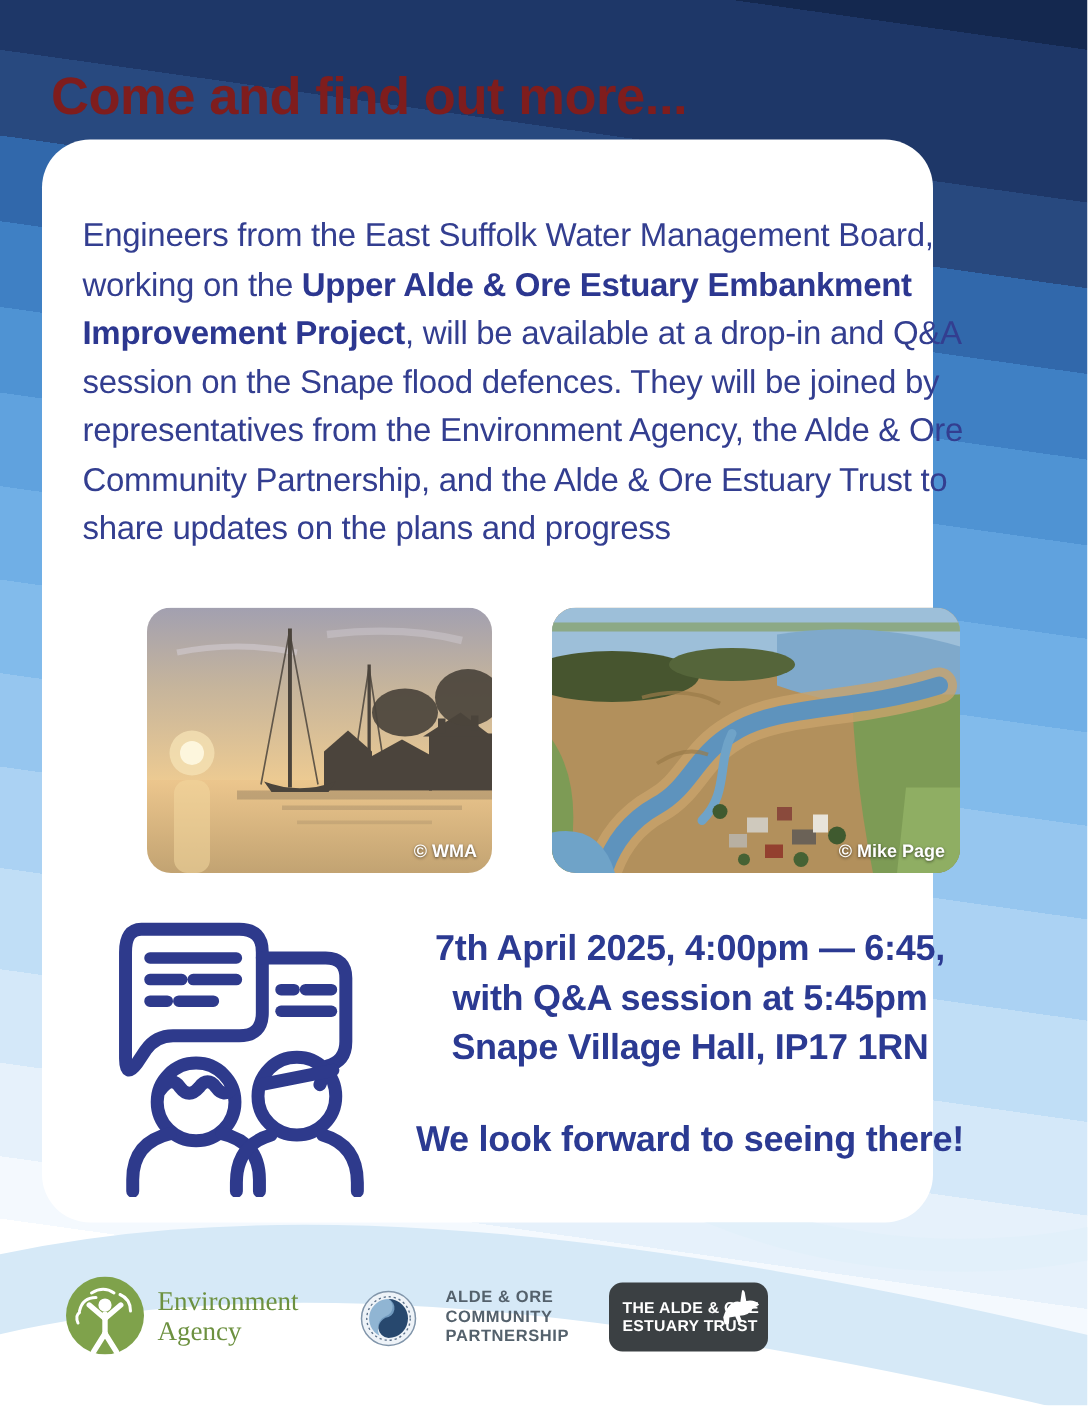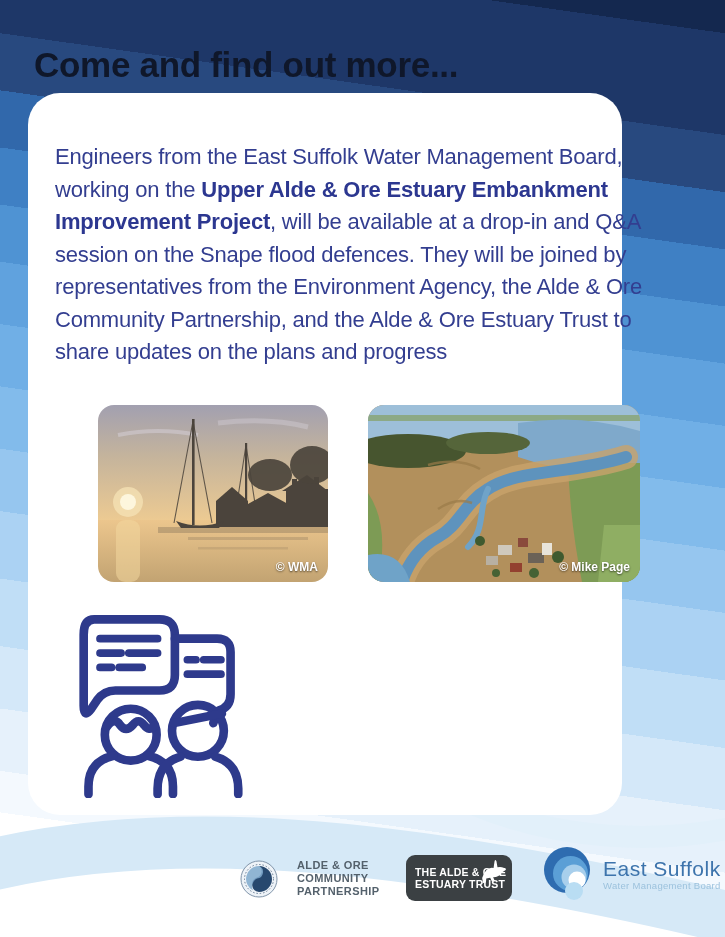"Come and find out more..." .page-title { color: #0f172a -> #7f1d1d }
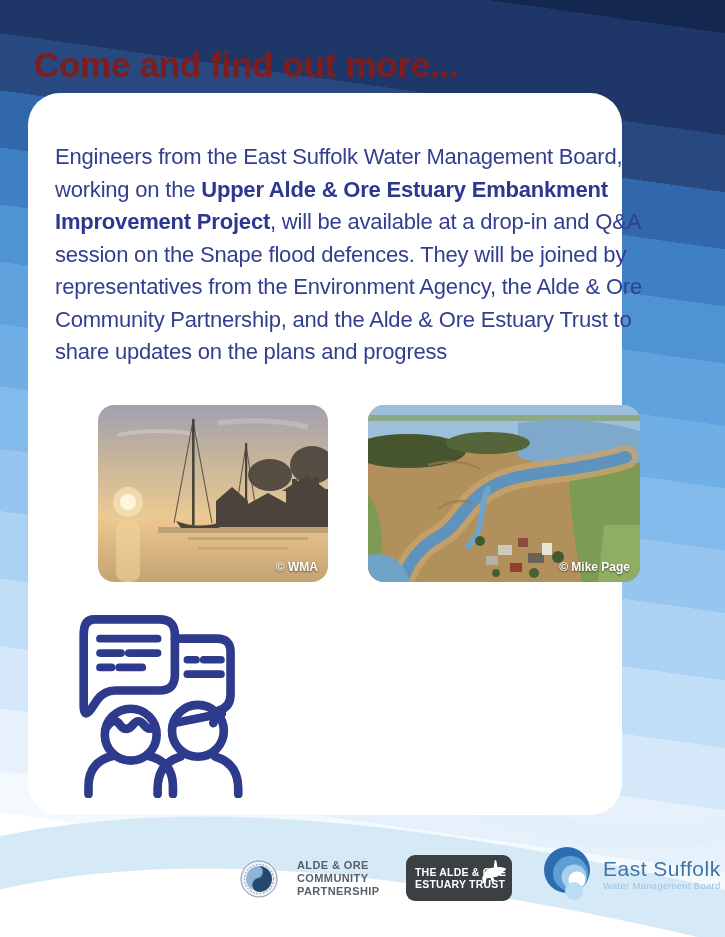"7th April 2025, 4:00pm —" div.event-details { html: none -> <div> <div>7th April 2025, 4:00pm — 6:45,</div> <div>with Q&amp;A session at 5:45pm</div> <div>Snape Village Hall, IP17 1RN</div> <div>We look forward to seeing there!</div> </div> }
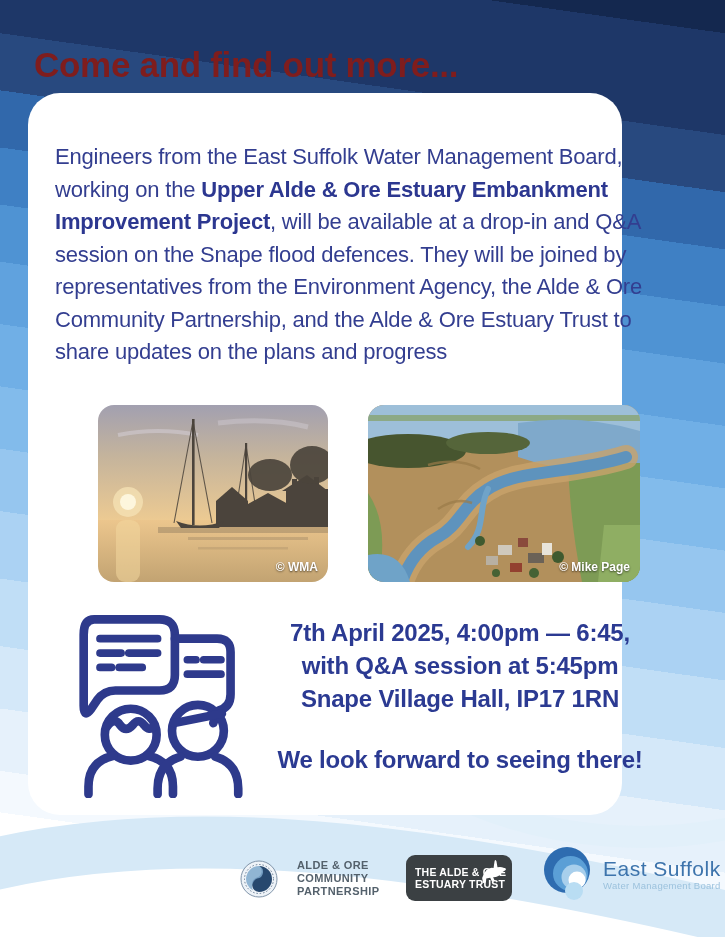"Environment" div.logo { html: none -> <div> <svg> <circle></circle> <g> <path></path> <path></path> <path></path> <path></path> </g> <circle></circle> <g> <path></path> <path></path> <path></path> <path></path> <path></path> </g> </svg> <div> <div>Environment</div> <div>Agency</div> </div> </div> }
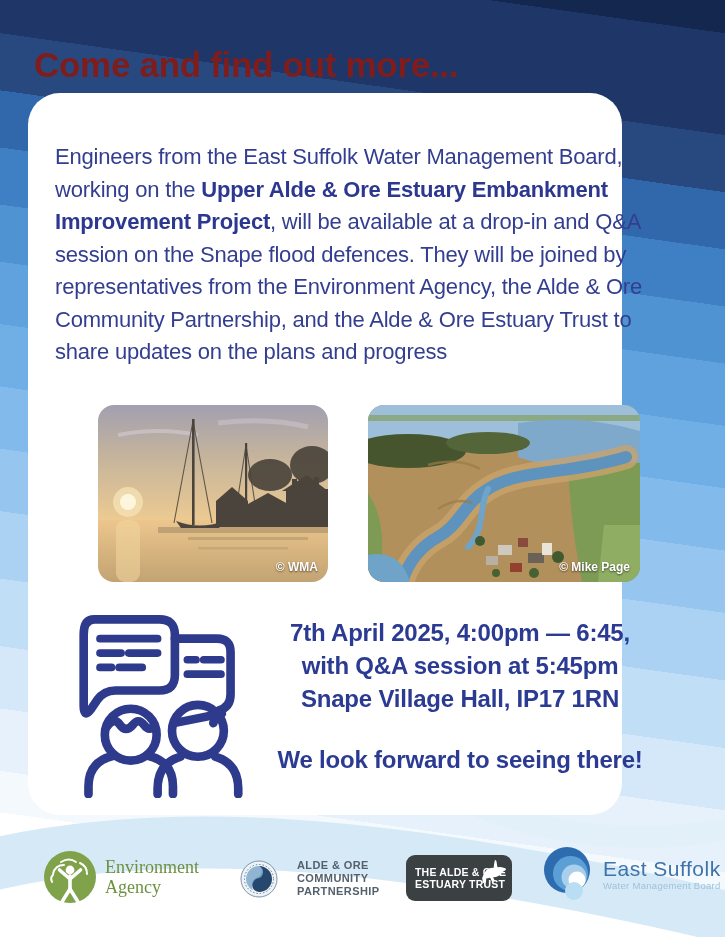"East Suffolk" div.logo { html: <div> <svg> <circle></circle> <circle></circle> <circle></circle> <circle></circle> <circle></circle> </svg> <div> <div>East Suffolk</div> <div>Water Management Board</div> </div> </div> -> none }
